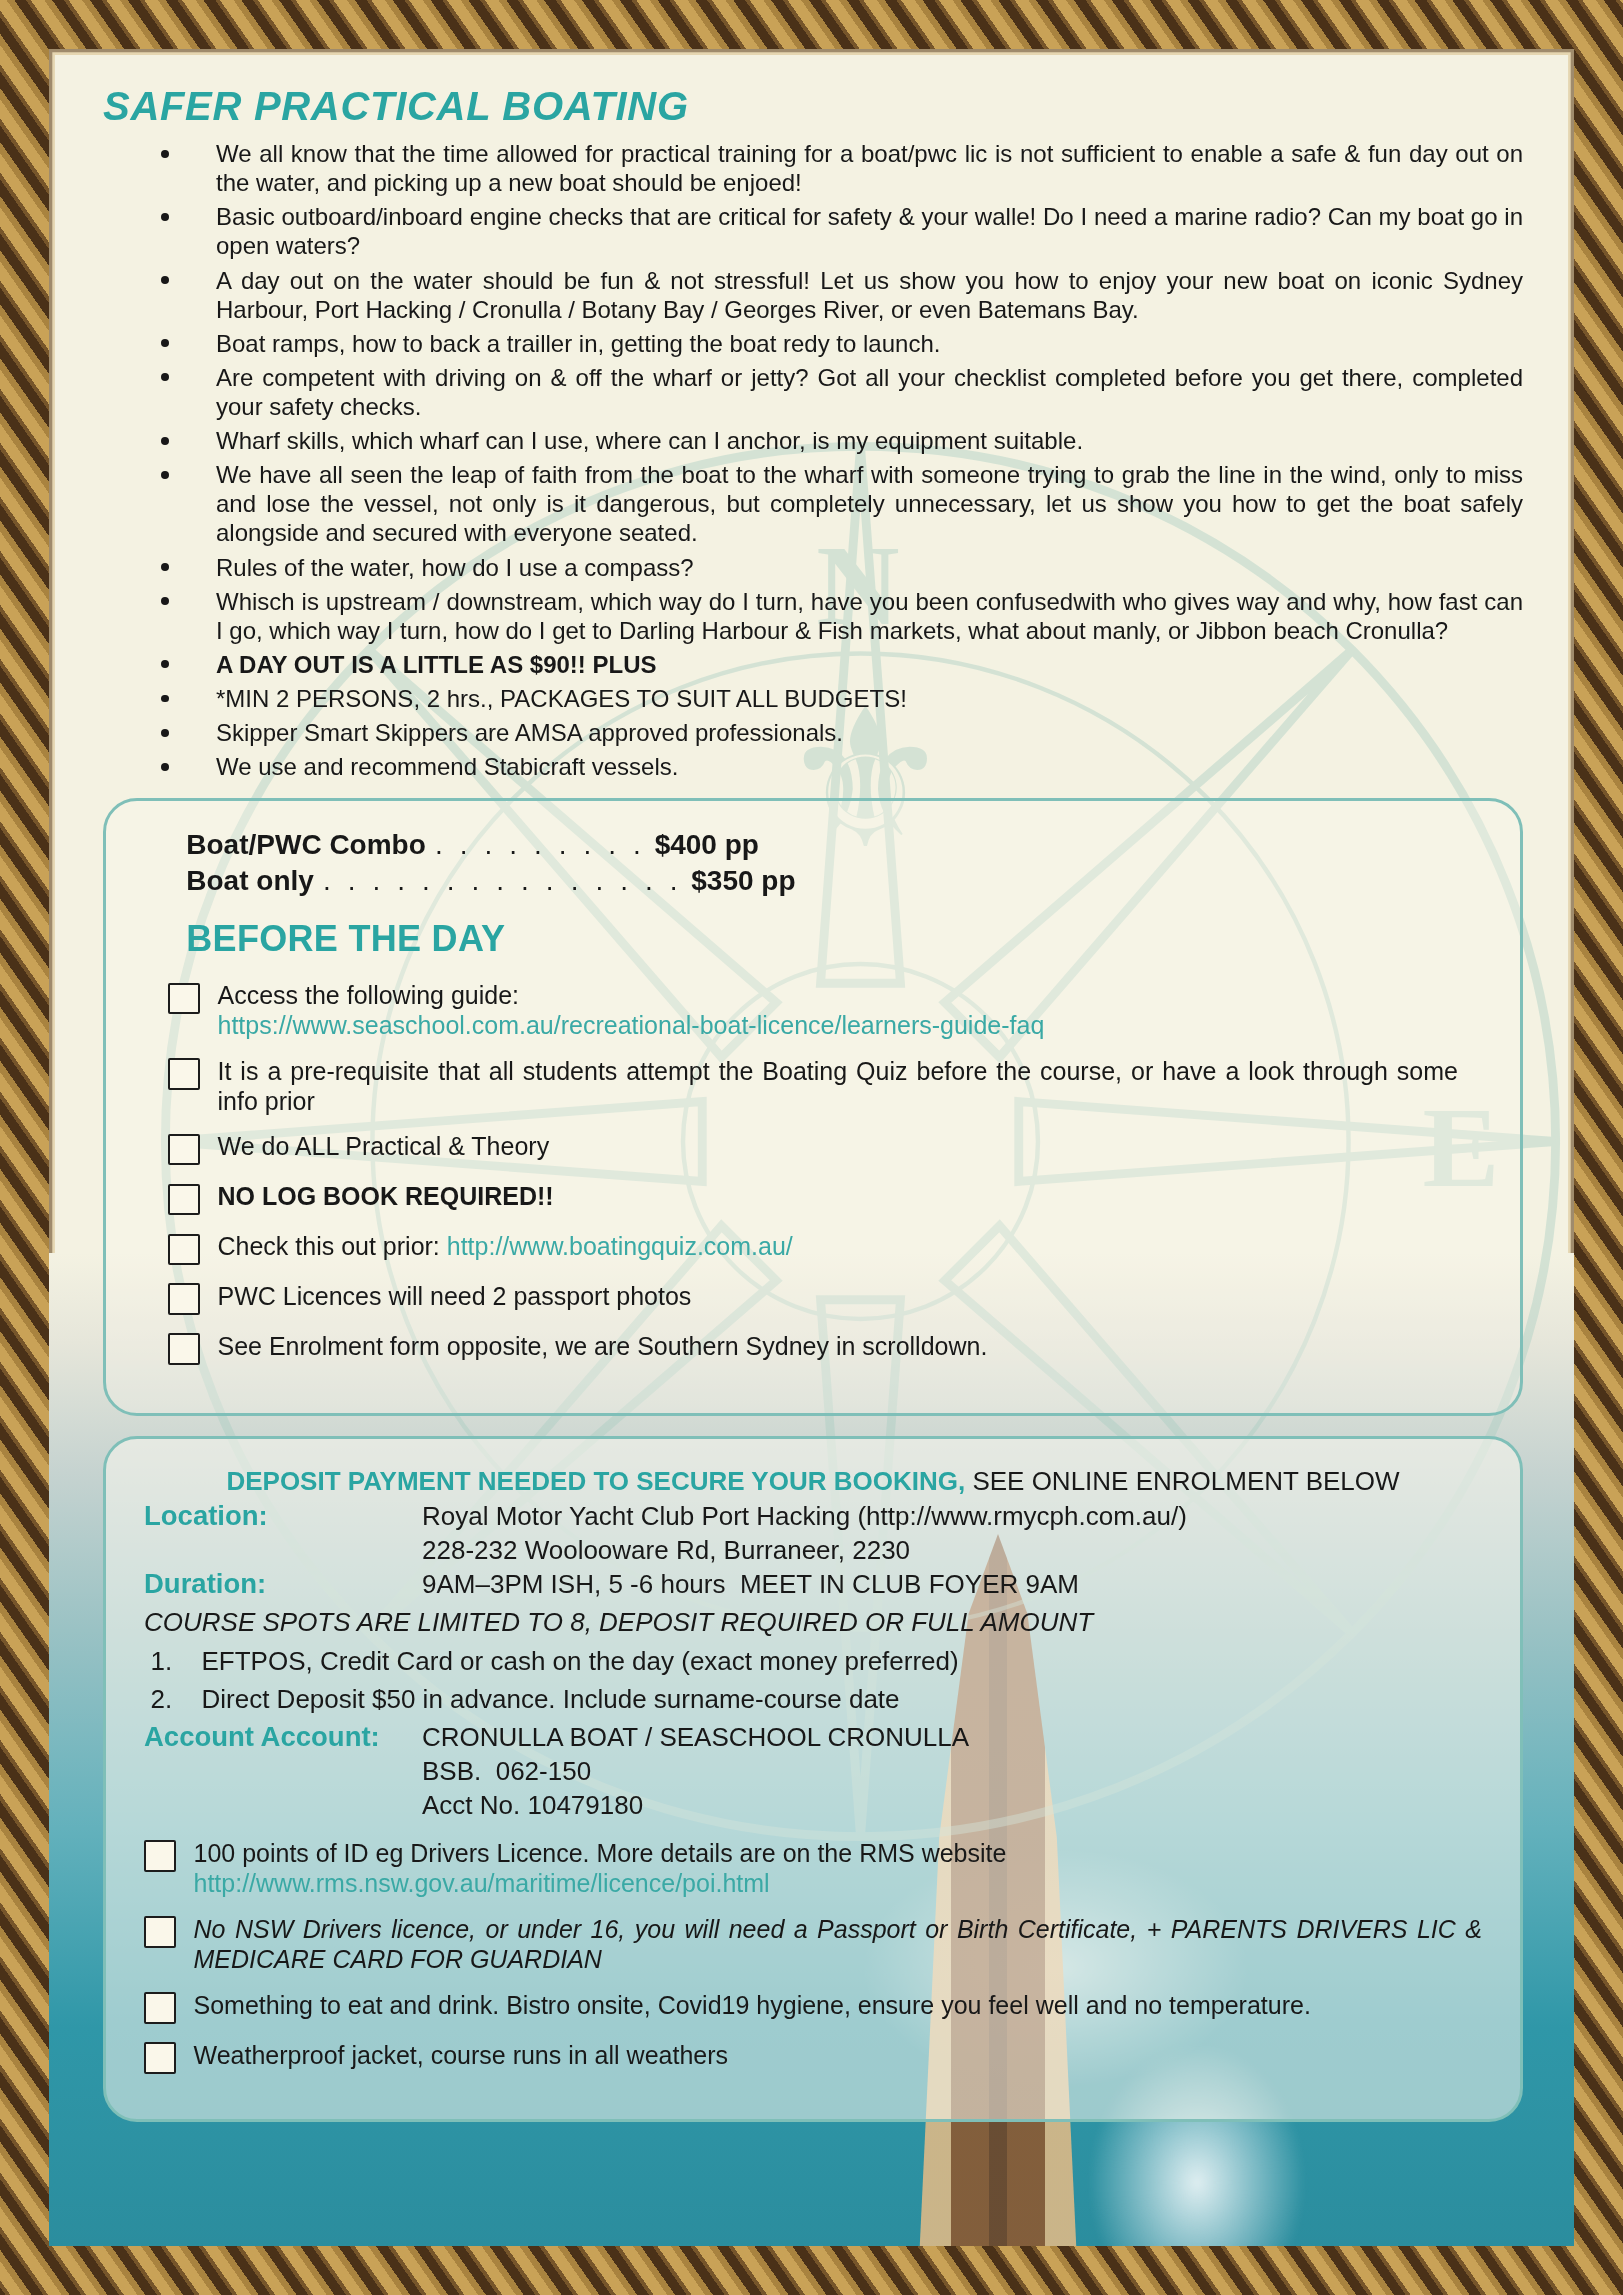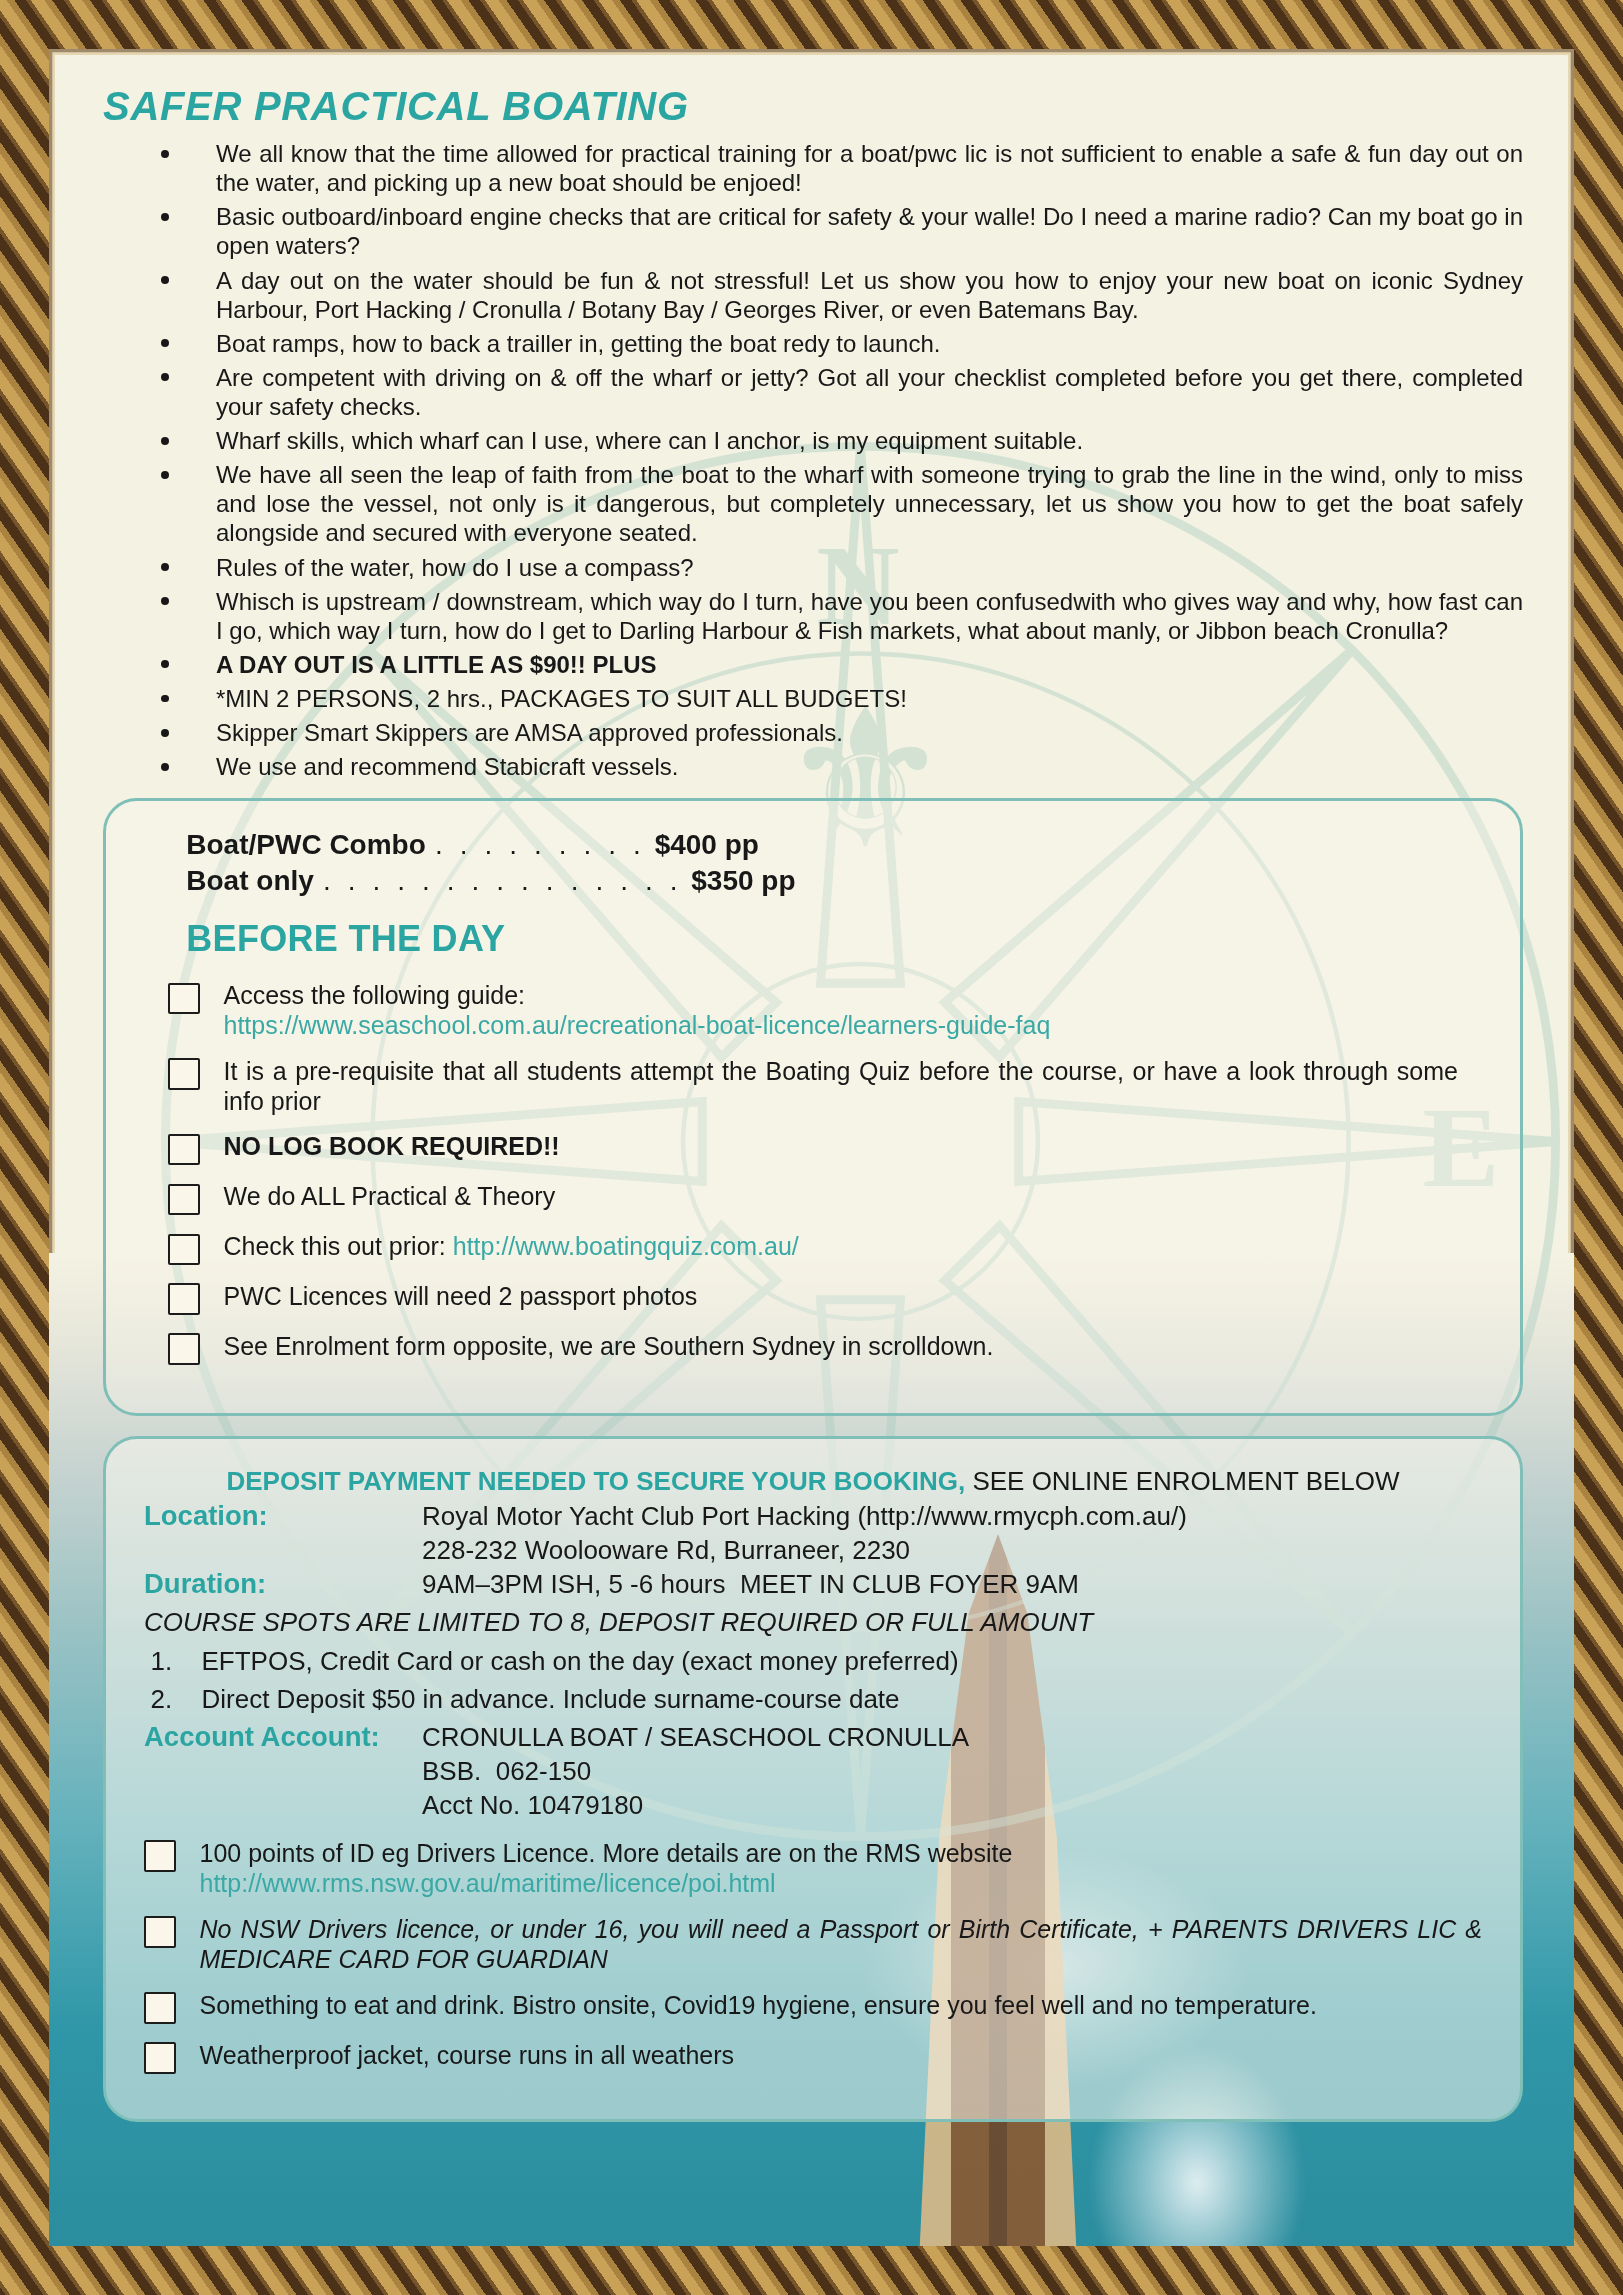"Access the following guide:" .check-item { gap: 24px -> 18px }
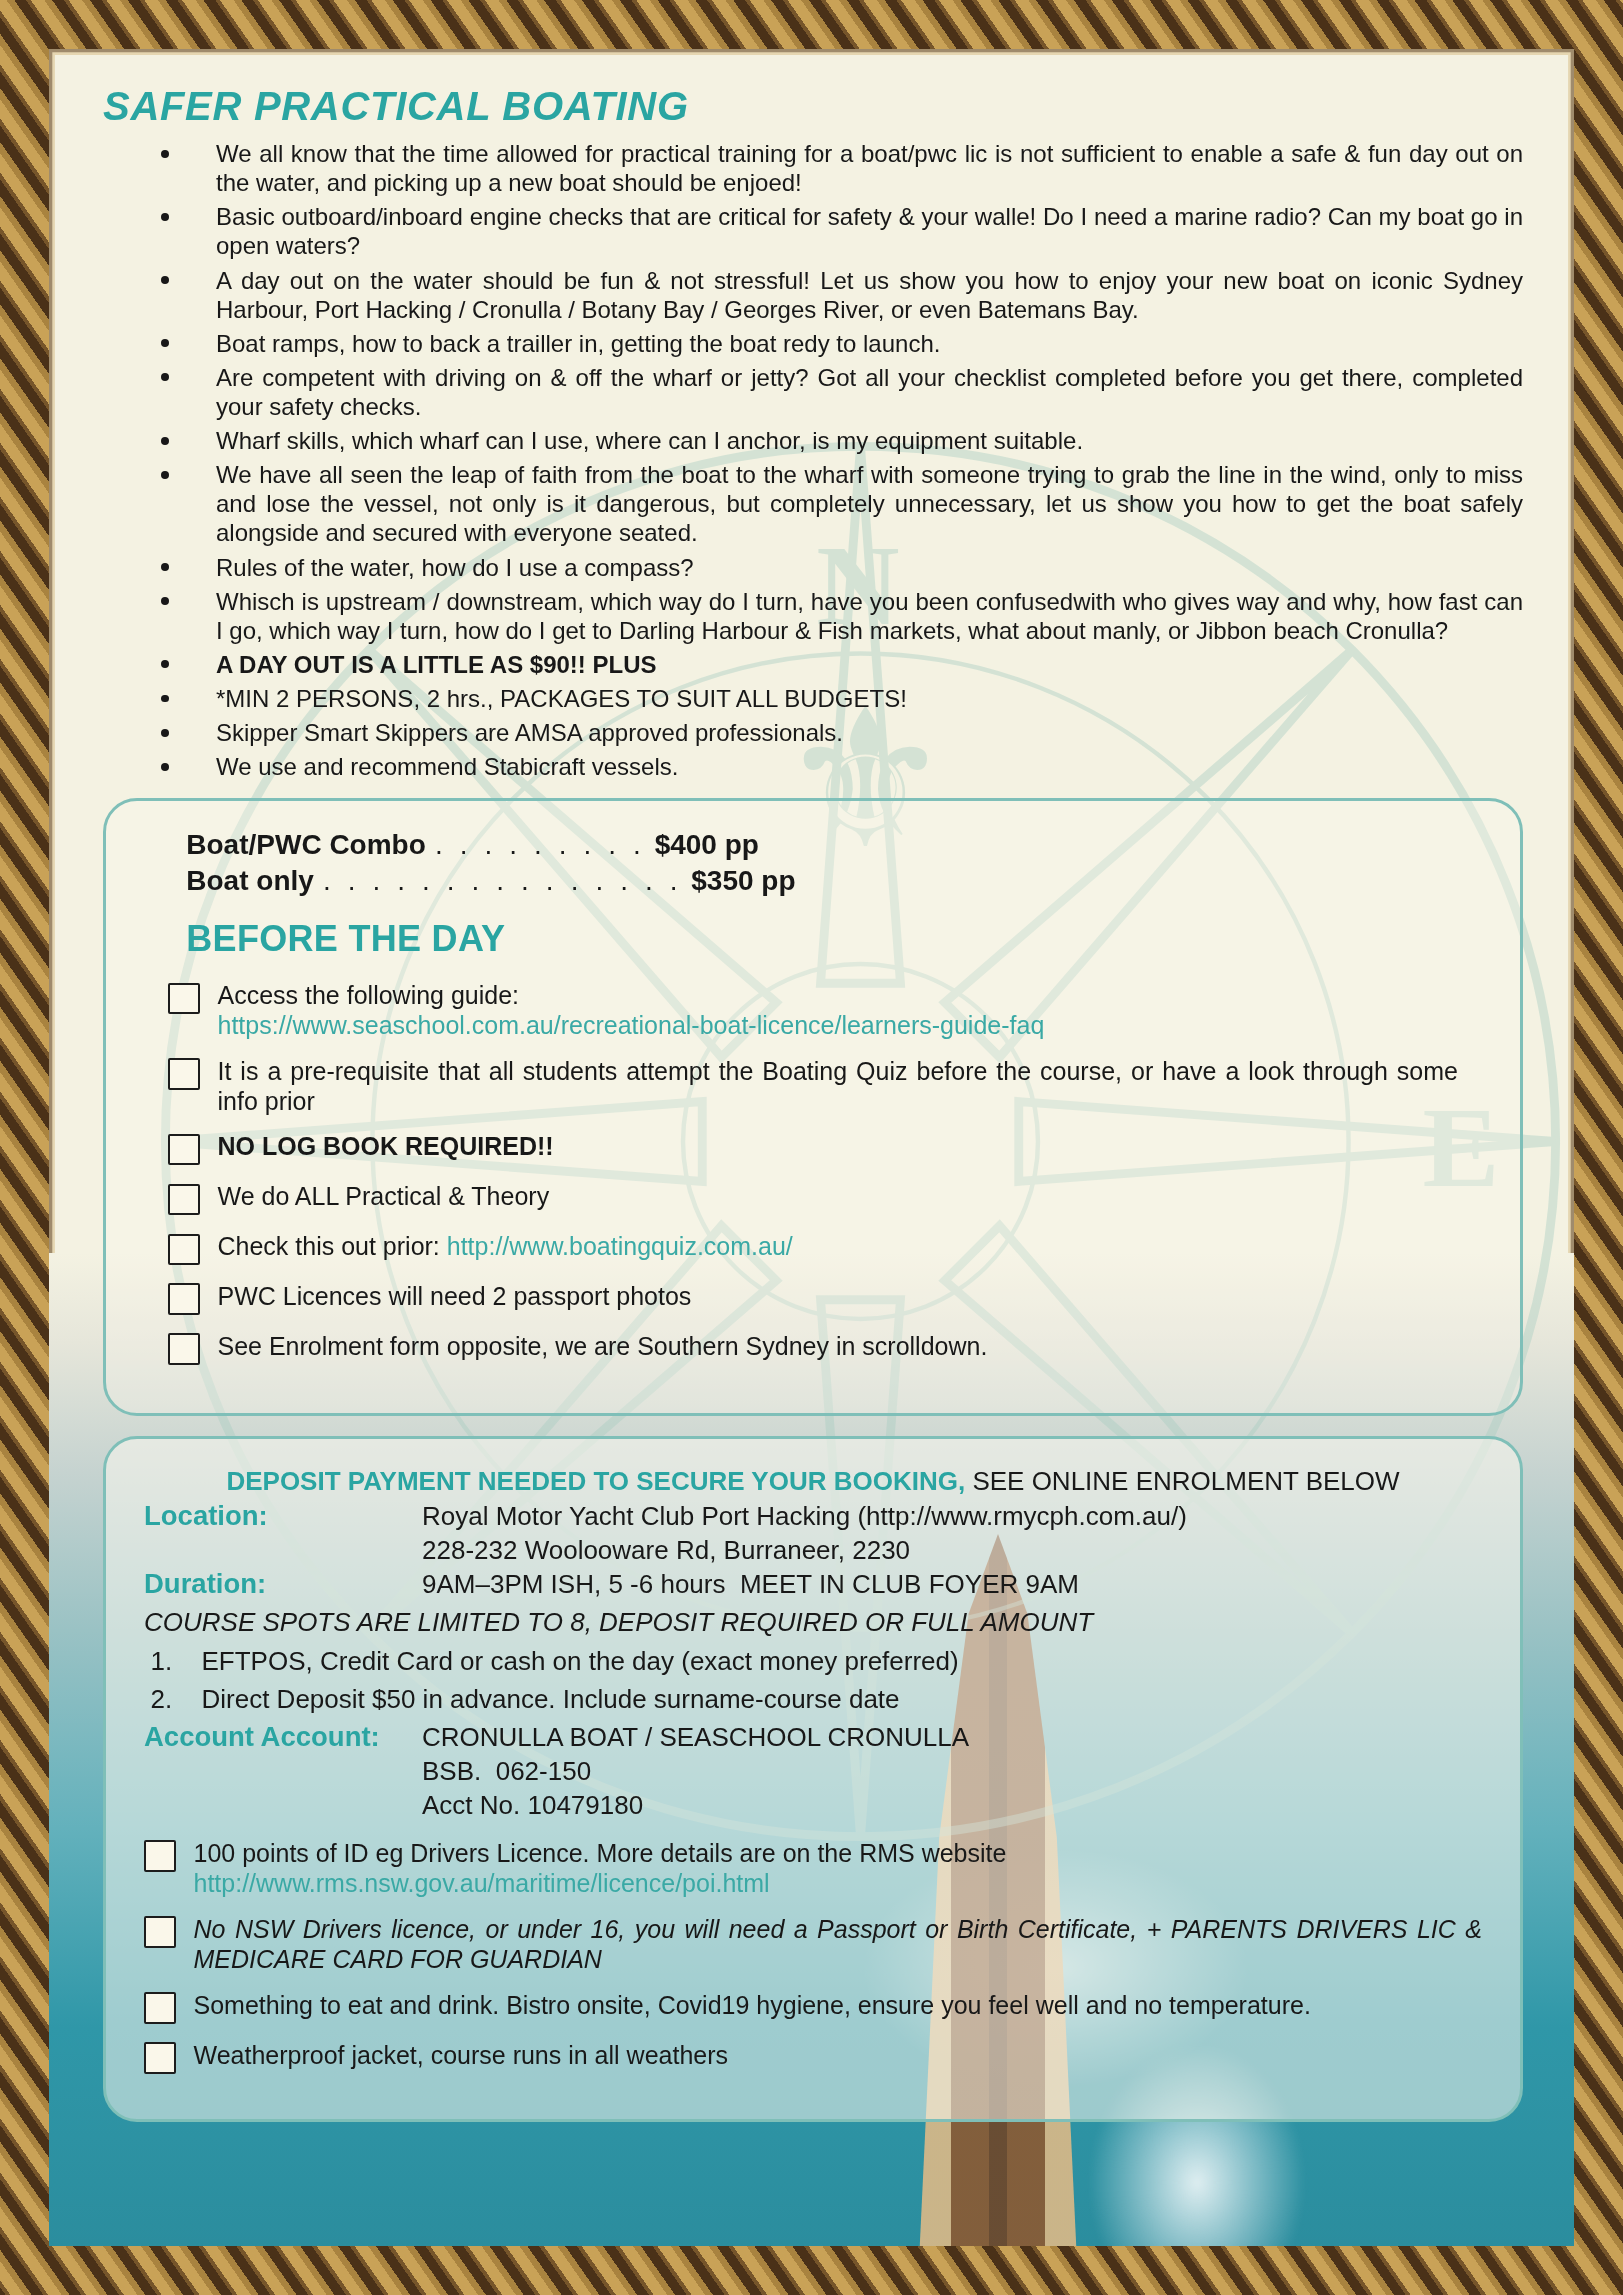"NO LOG BOOK REQUIRED!!" div.check-item { order: before "We do ALL Practical &" -> after "We do ALL Practical &" }
